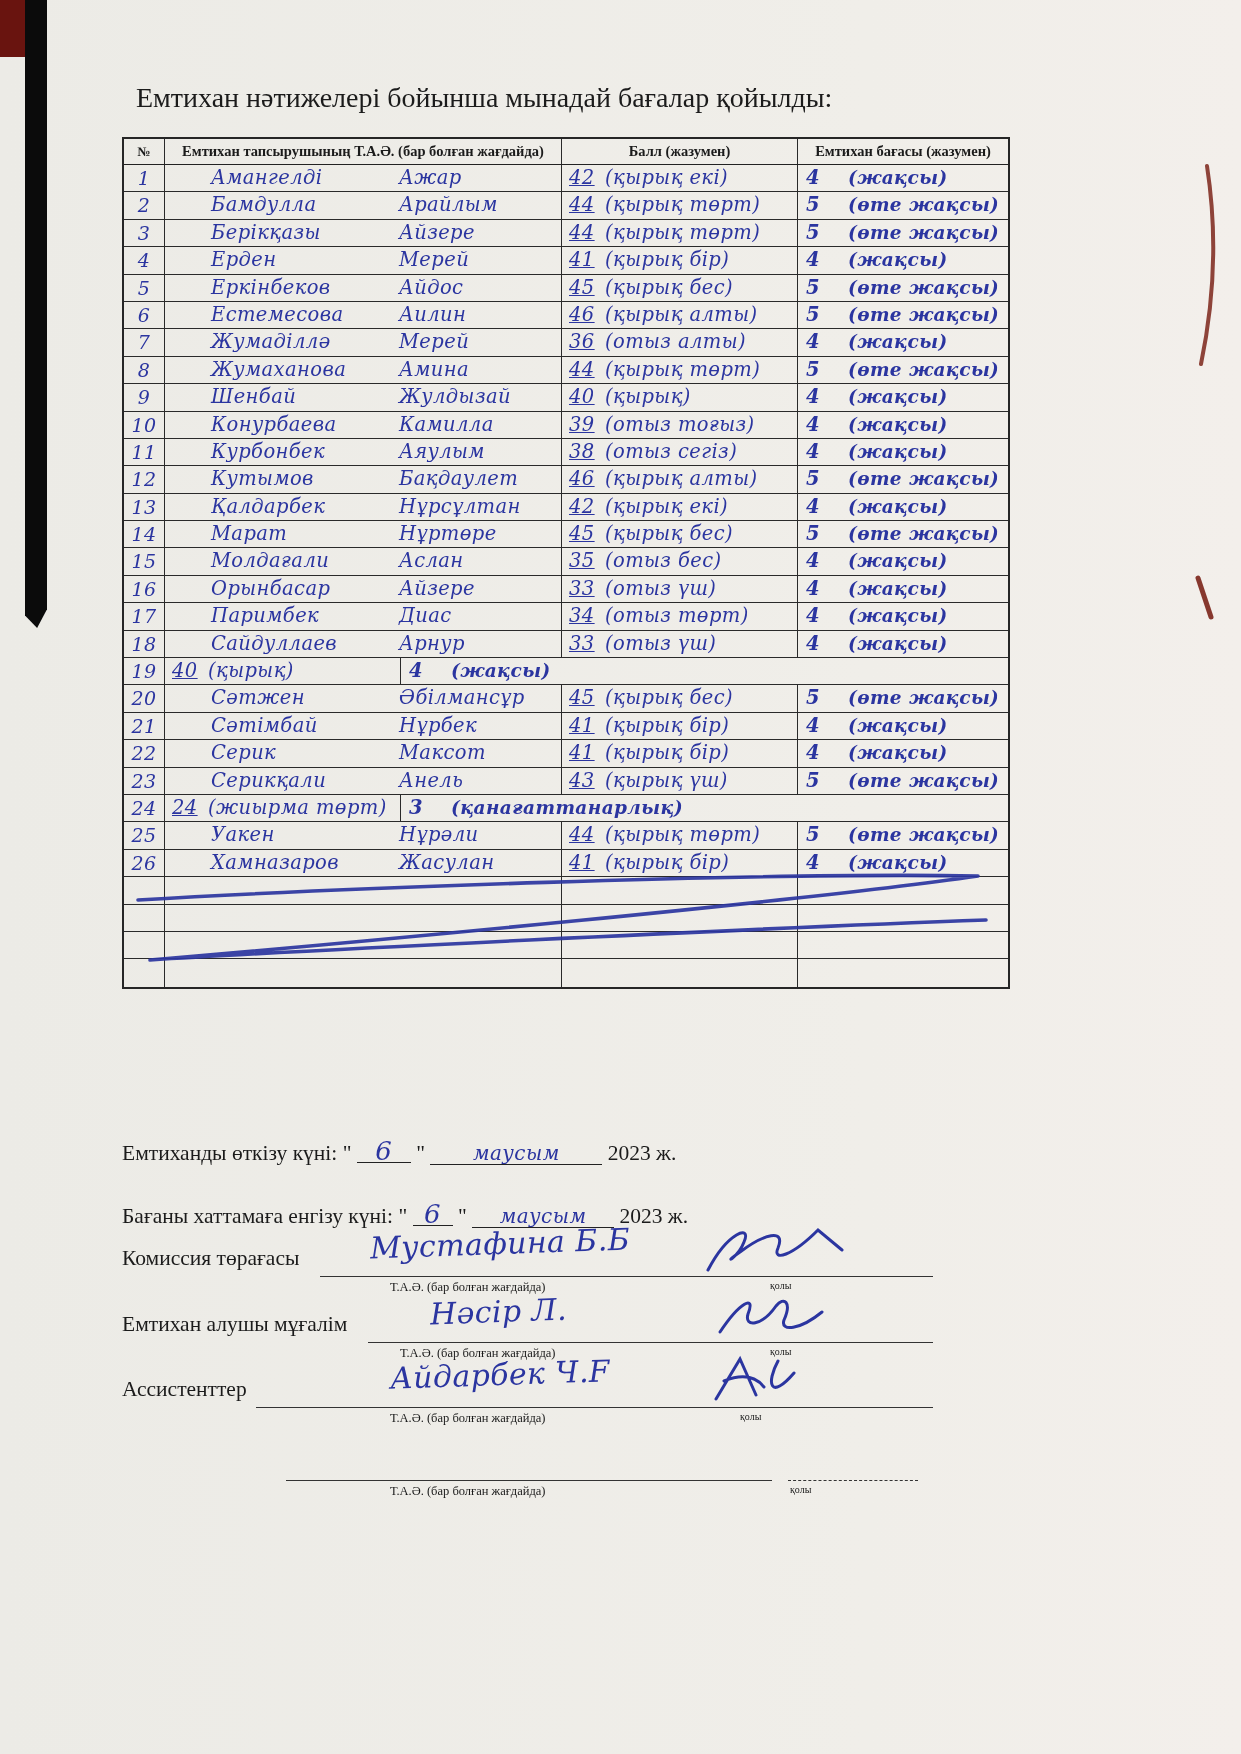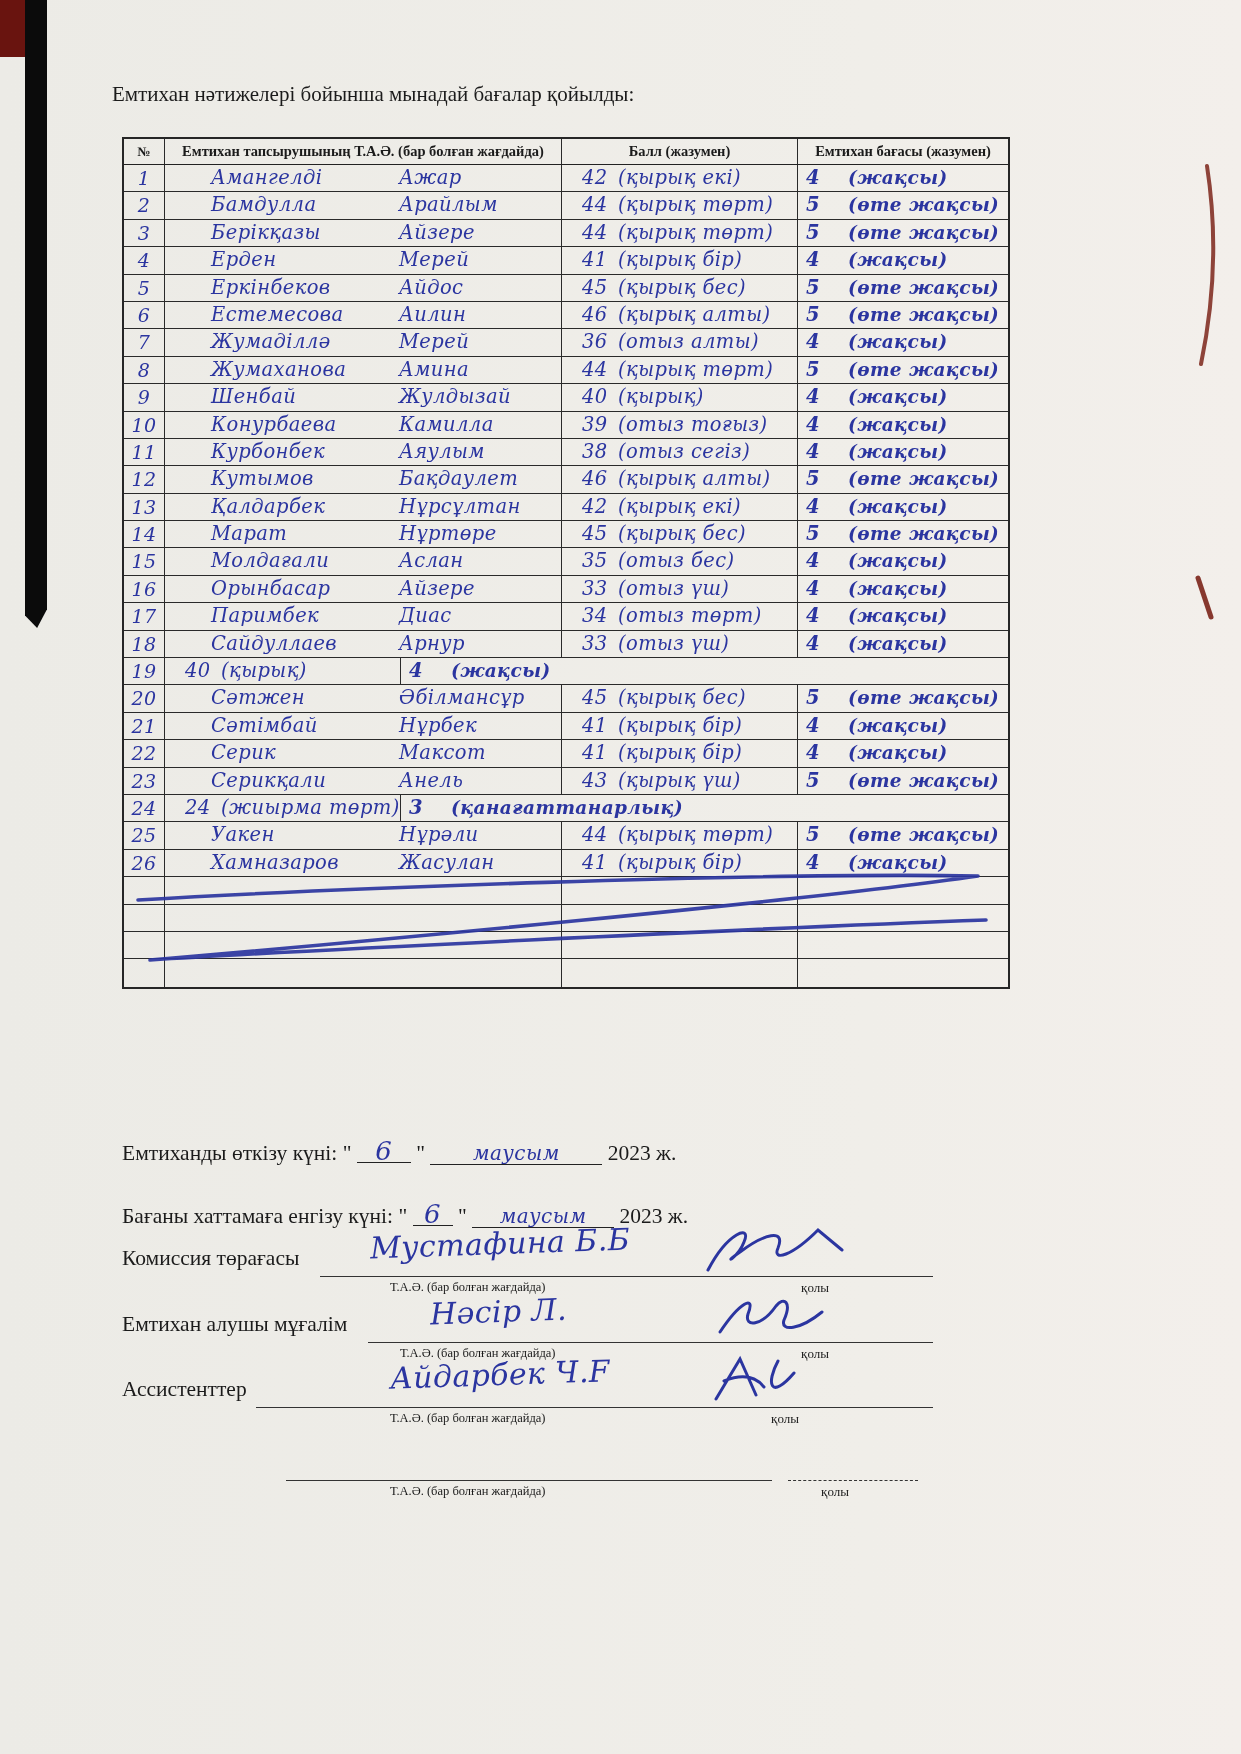"Емтихан нәтижелері бойынша мынадай" .title { font-size: 21px -> 28px; left: 112px -> 136px }
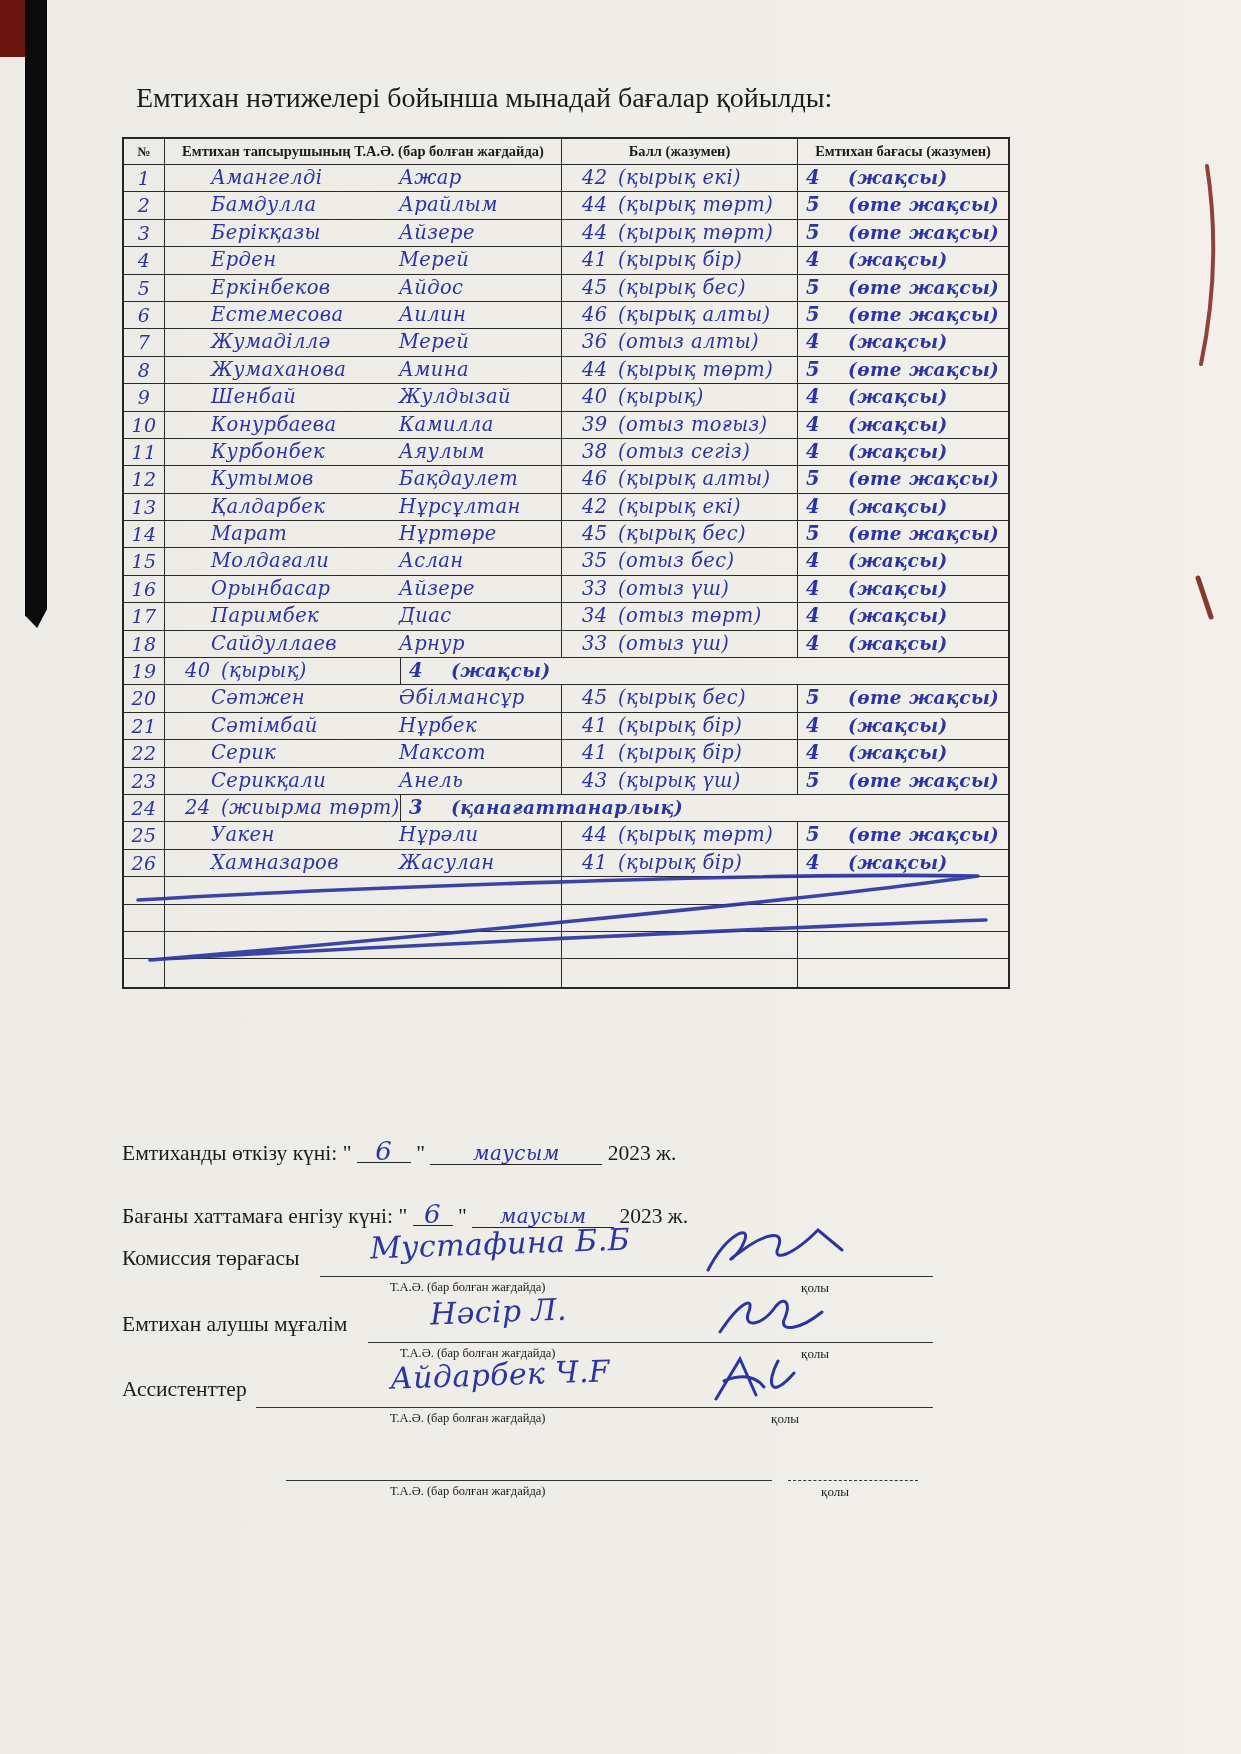"42" .snum { margin-left: 20px -> 7px; text-decoration: none -> underline }
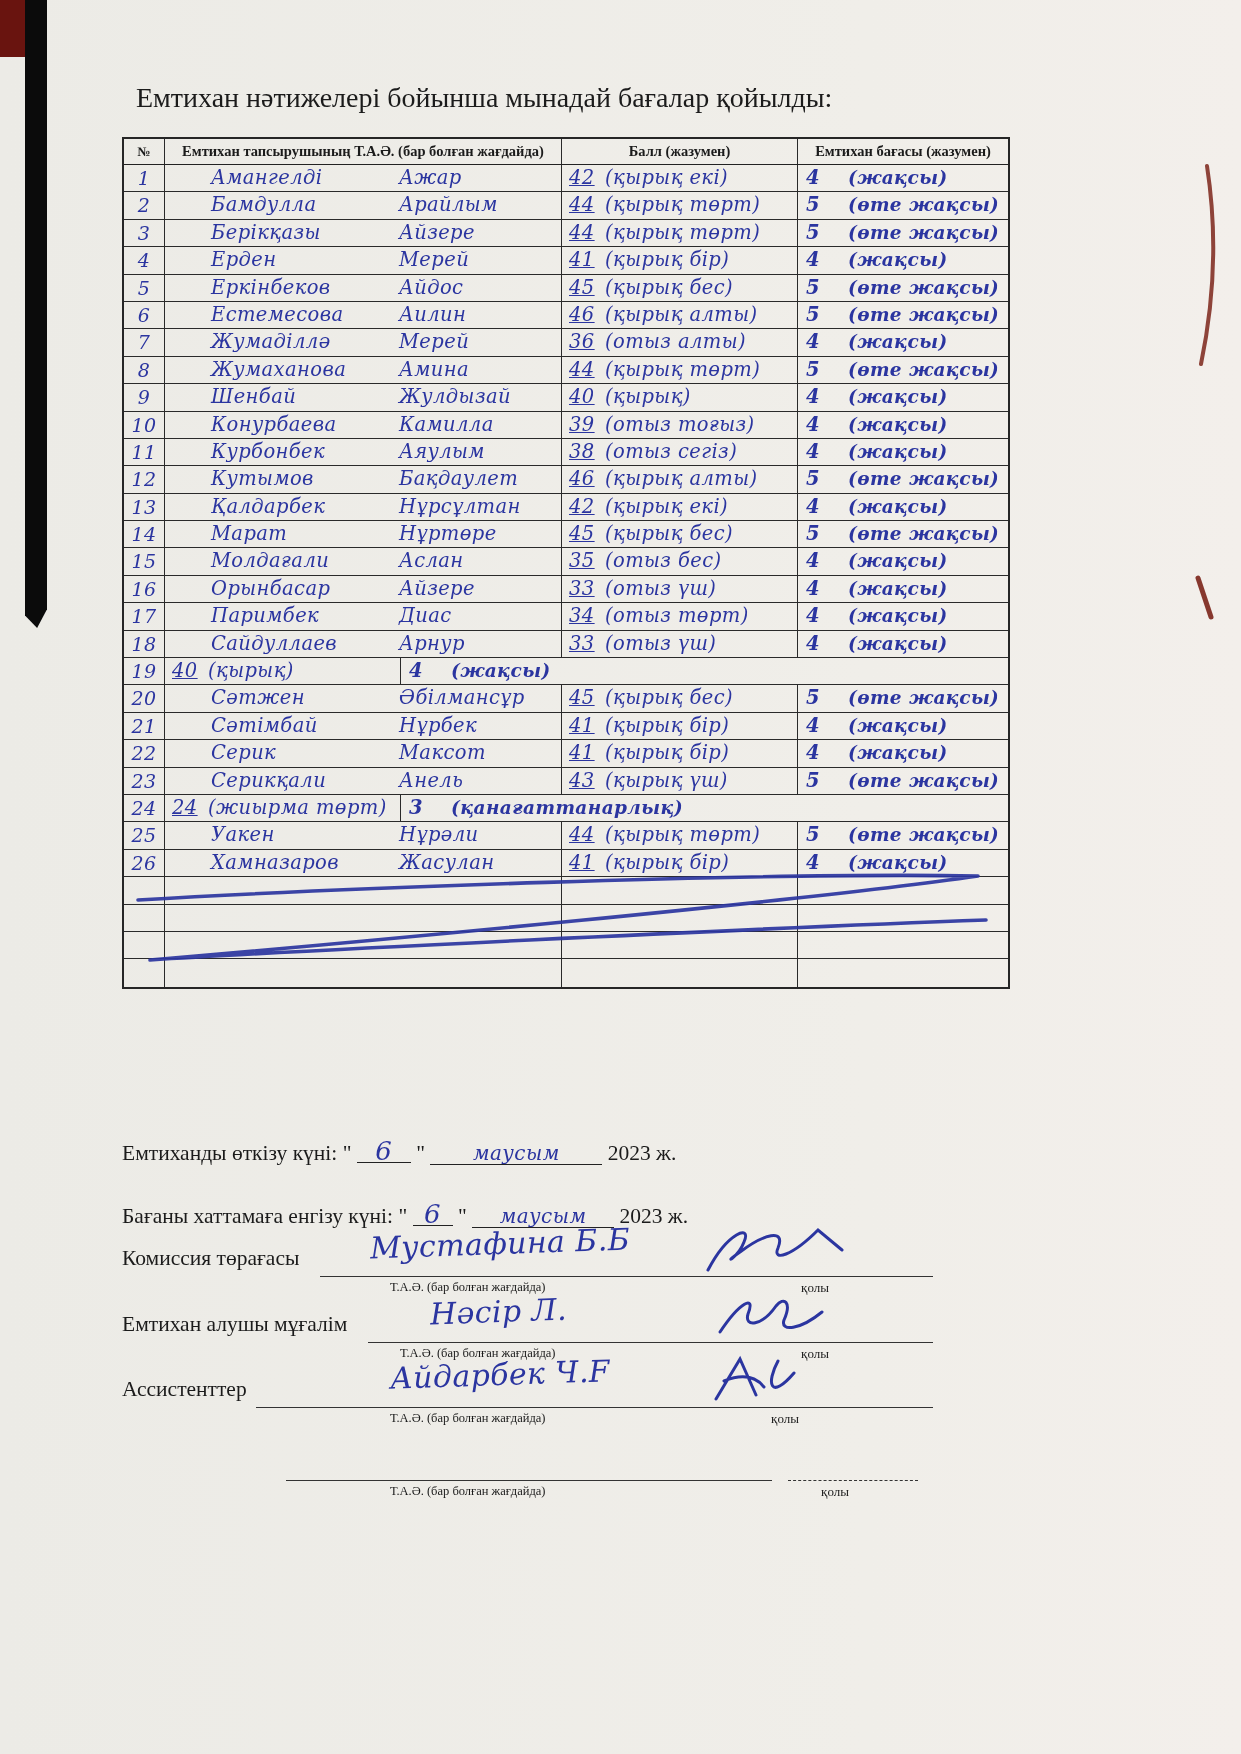"қолы" .sig-hint { font-size: 13px -> 10px; text-align: center -> none }
